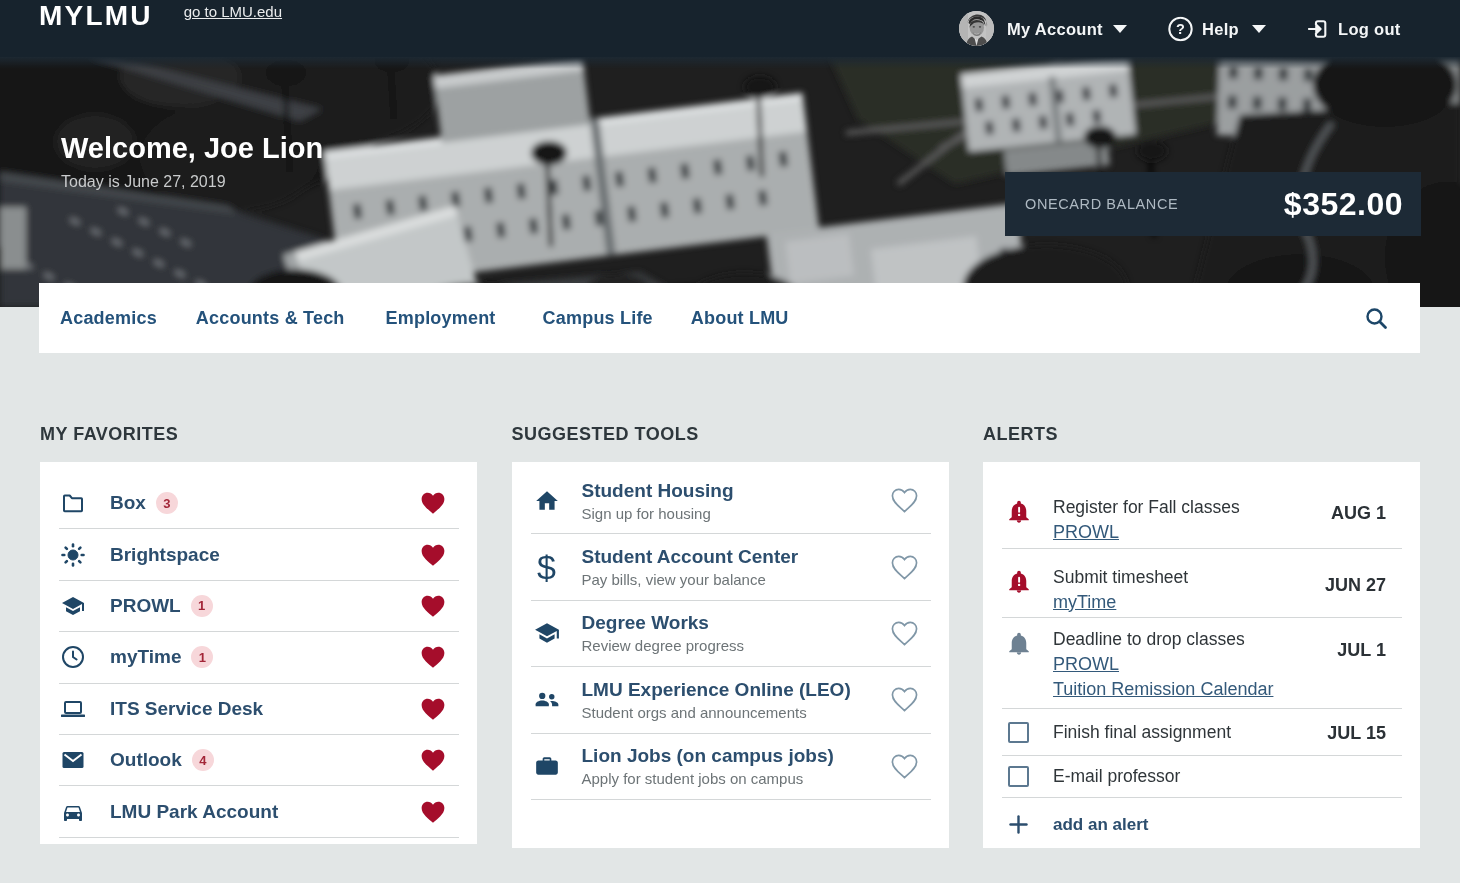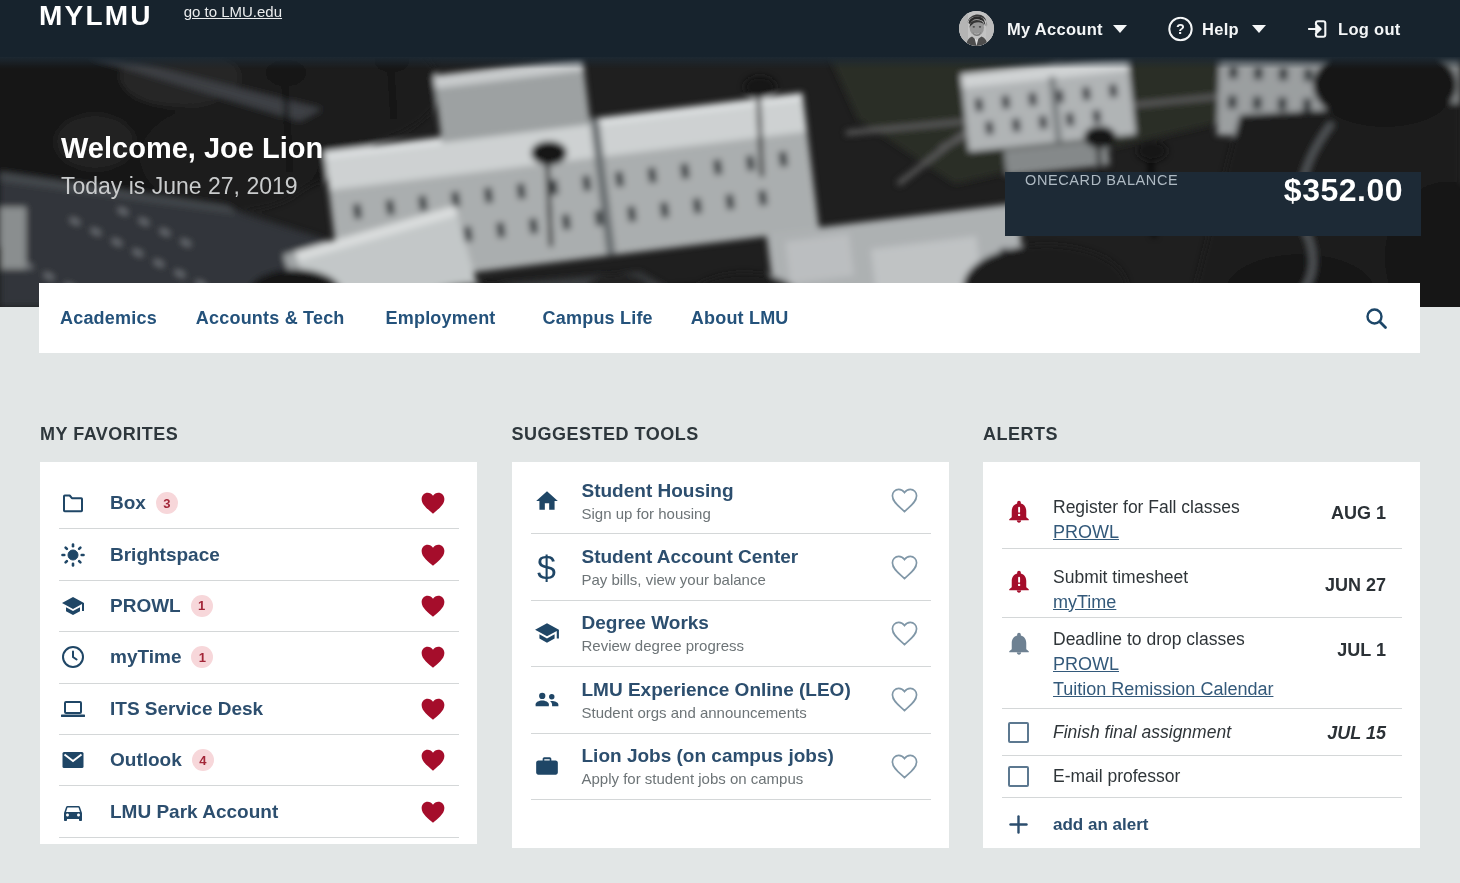"Today is June 27, 2019" .welcome p { font-size: 23px -> 16px }
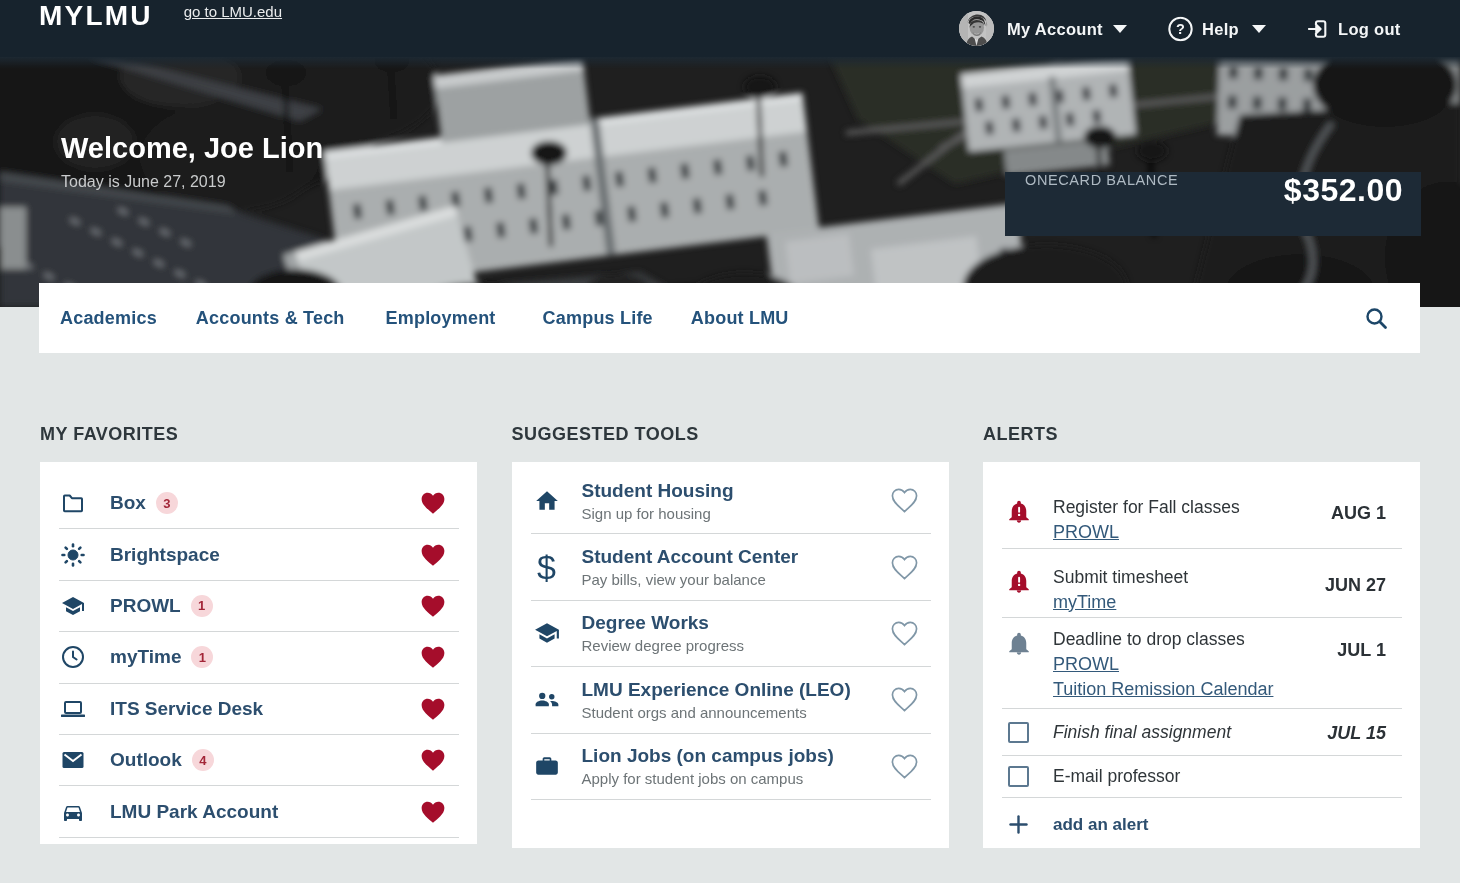"ONECARD BALANCE" .onecard { align-items: none -> center }
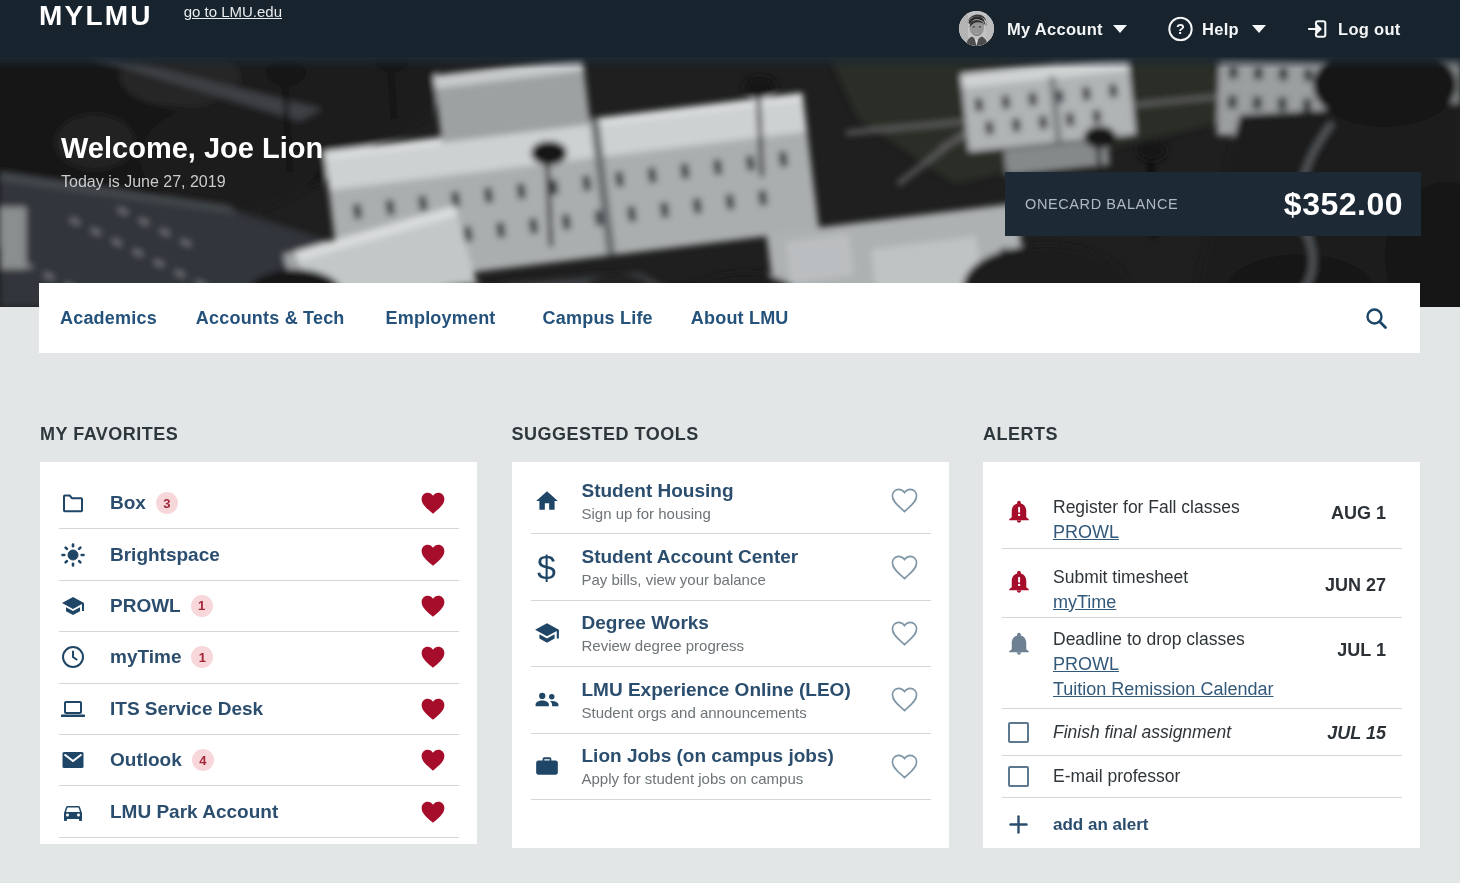"Finish final assignment" div.arow { font-style: italic -> none }
